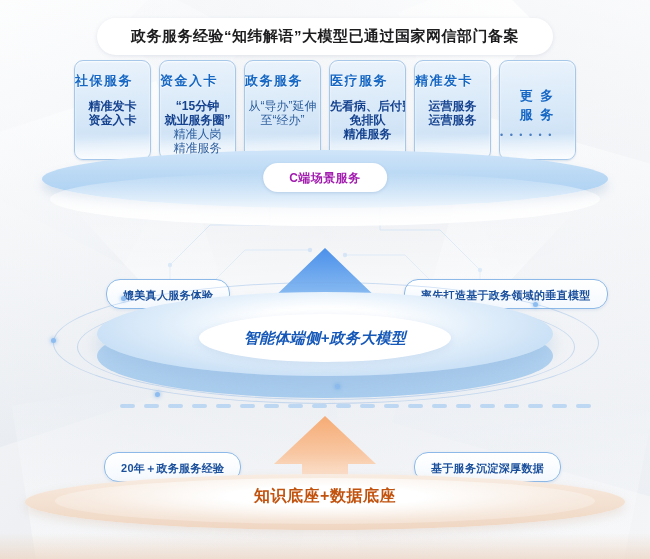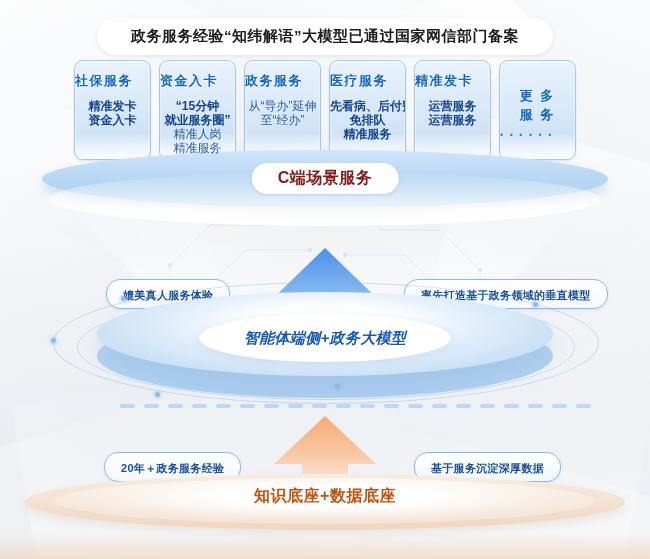"C端场景服务" .plat-label .t { color: #7f1d1d -> #a21caf; font-size: 16px -> 12px }
